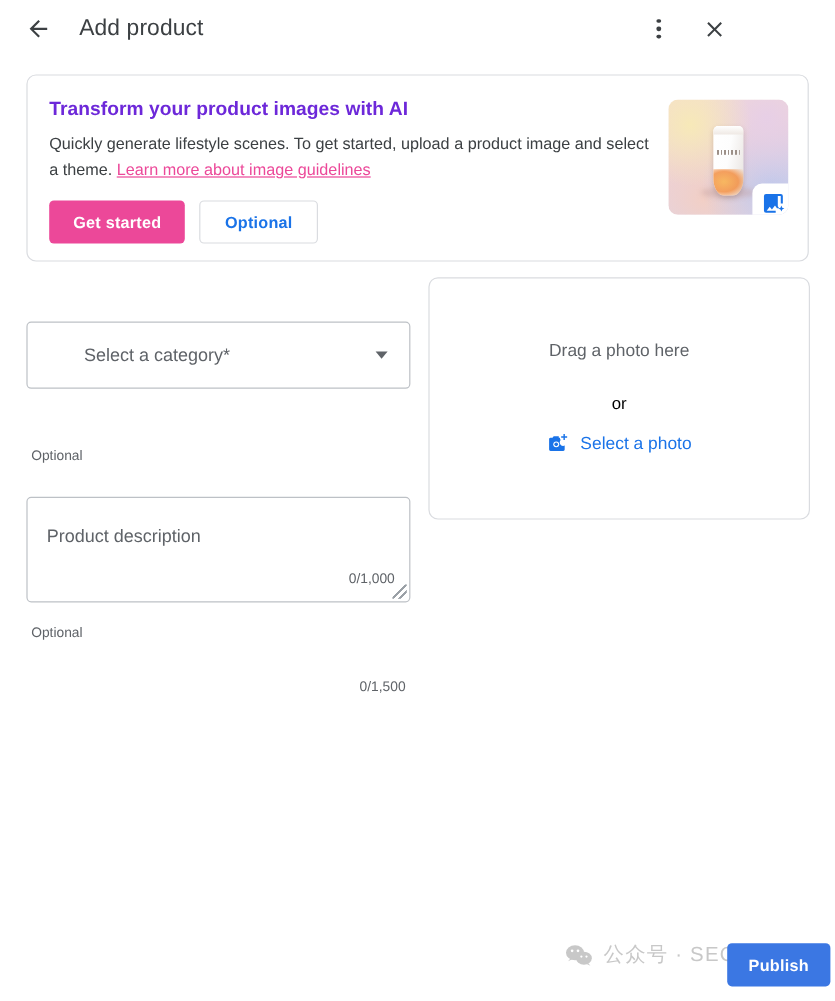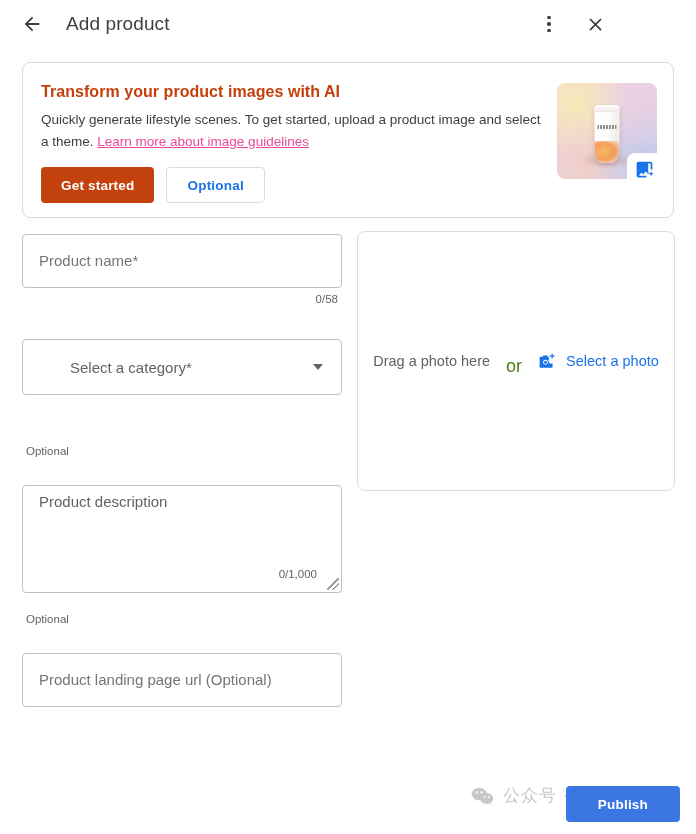"Transform your product images with" .promo-title { color: #c2410c -> #6d28d9 }
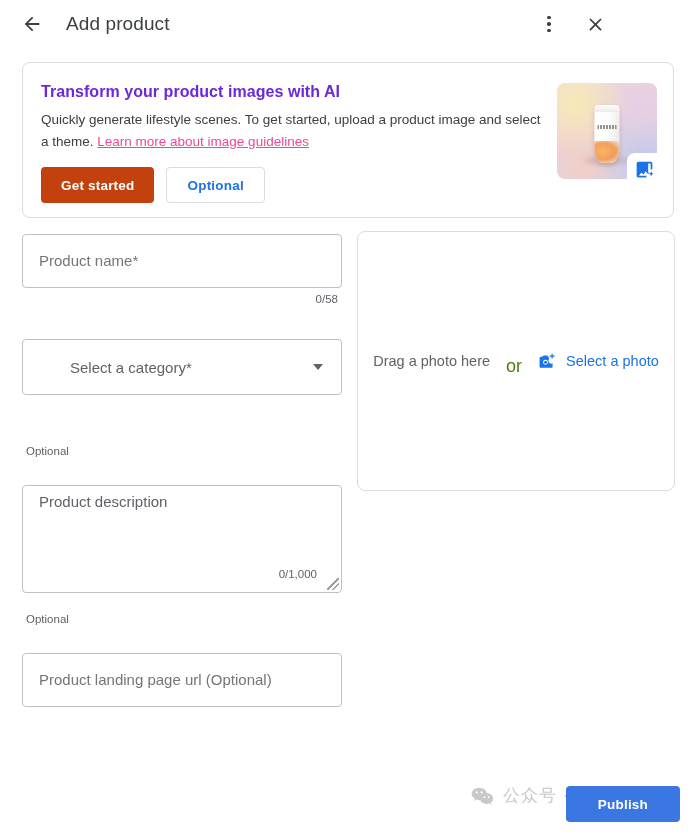"Get started" .btn-primary { background: #c2410c -> #ec4899 }
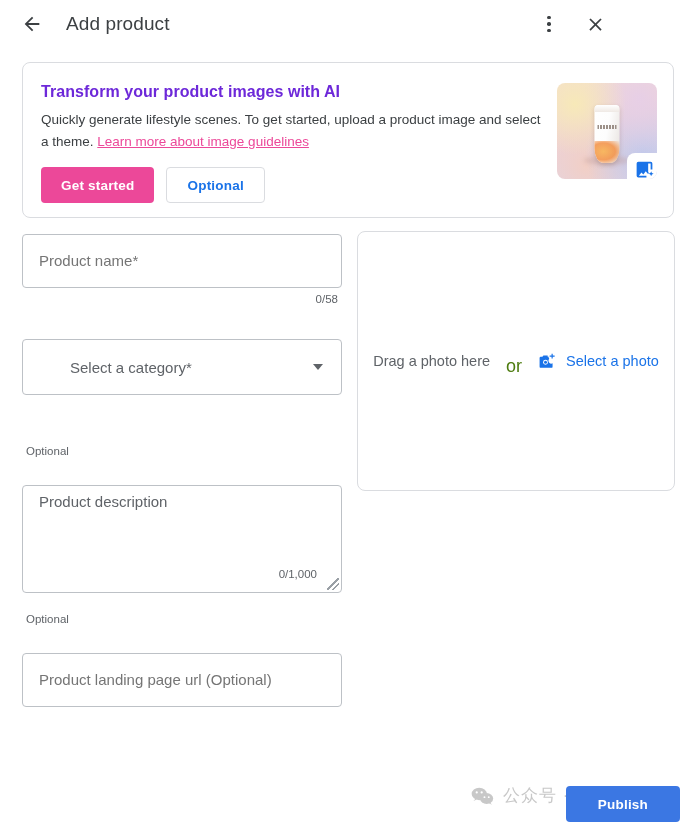"Product name*" div.field-shell { html: <div> <input> <div>0/58</div> </div> -> none }
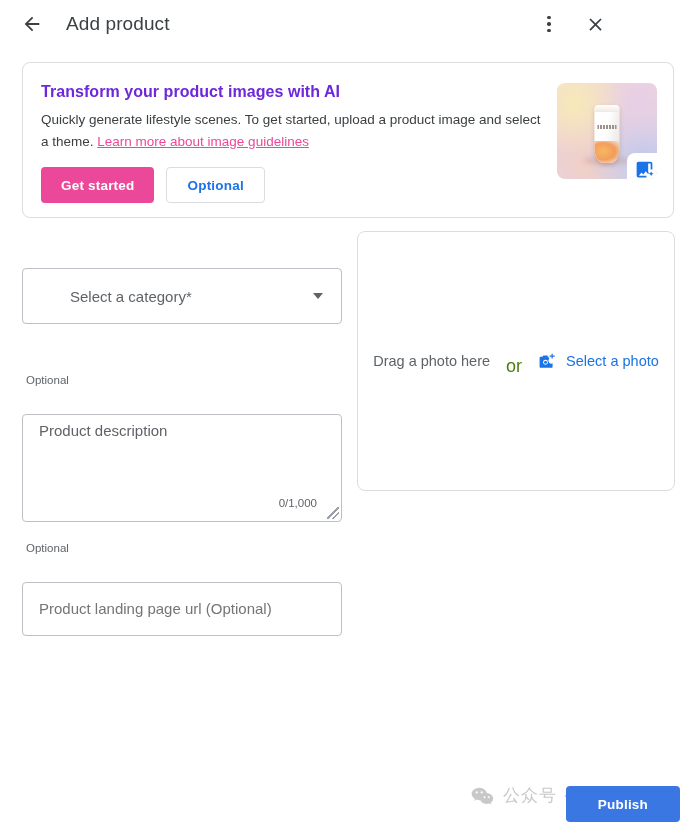"Drag a photo here" .dropzone { flex-direction: row -> column; height: 260px -> 202px }
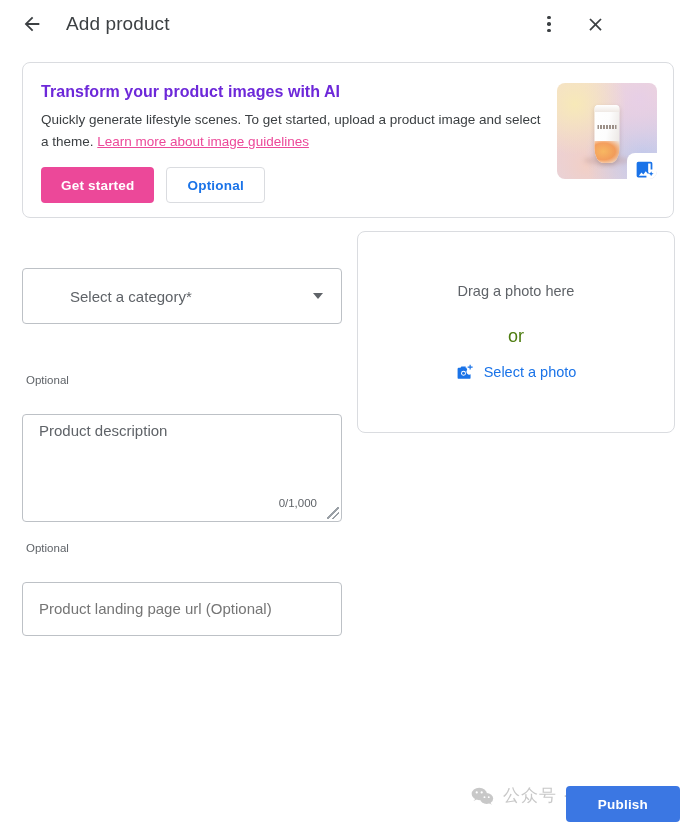"or" .dz-or { color: #4d7c0f -> #000000; font-size: 18px -> 14px }
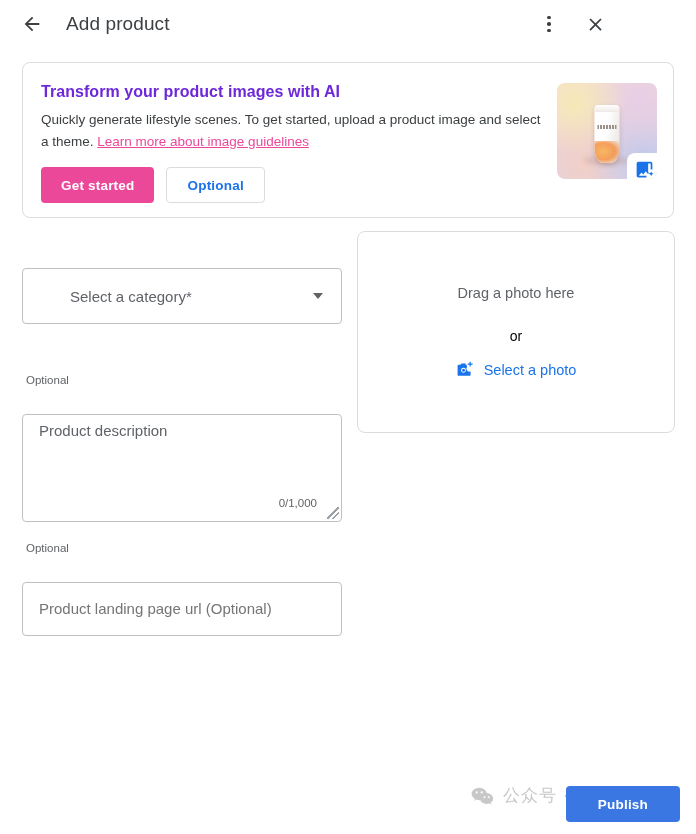"Product description" .textarea-box { height: 108px -> 88px; padding-top: 6px -> 23px }
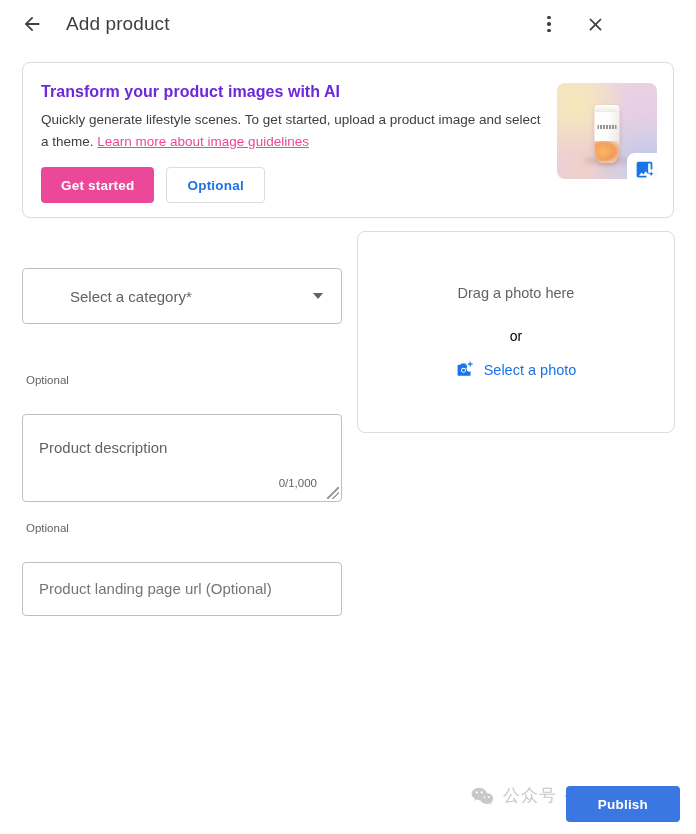"0/1,000" .textarea-counter { right: 24px -> 12px }
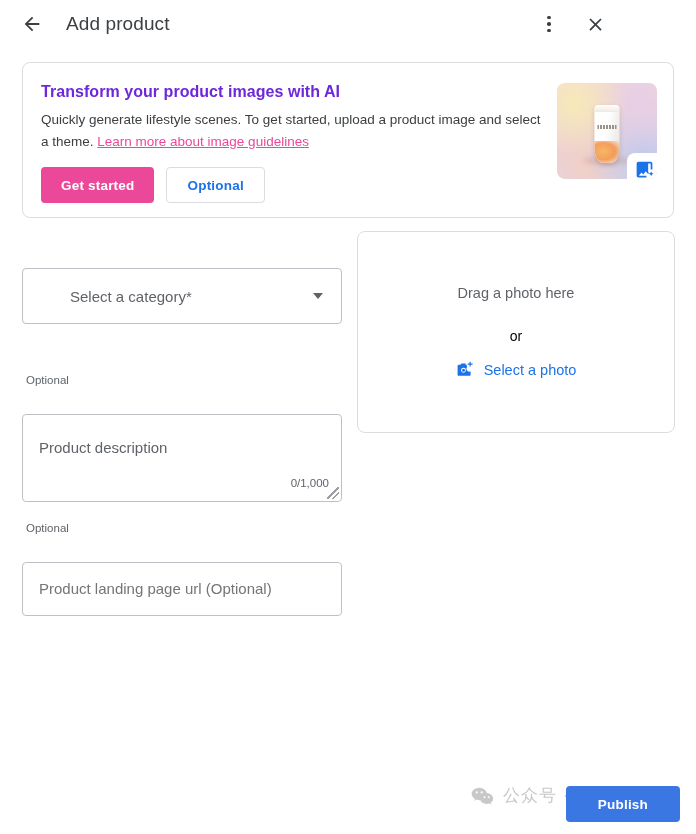"0/1,500" div.counter { html: none -> <div>0/1,500</div> }
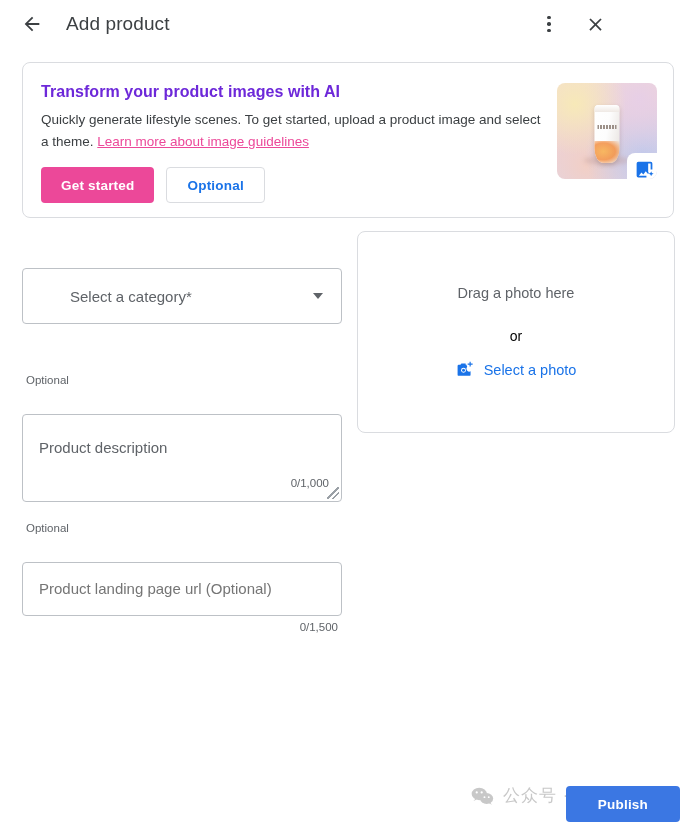"Product landing page url (Optional)" input.field-box { html: <input> -> none }
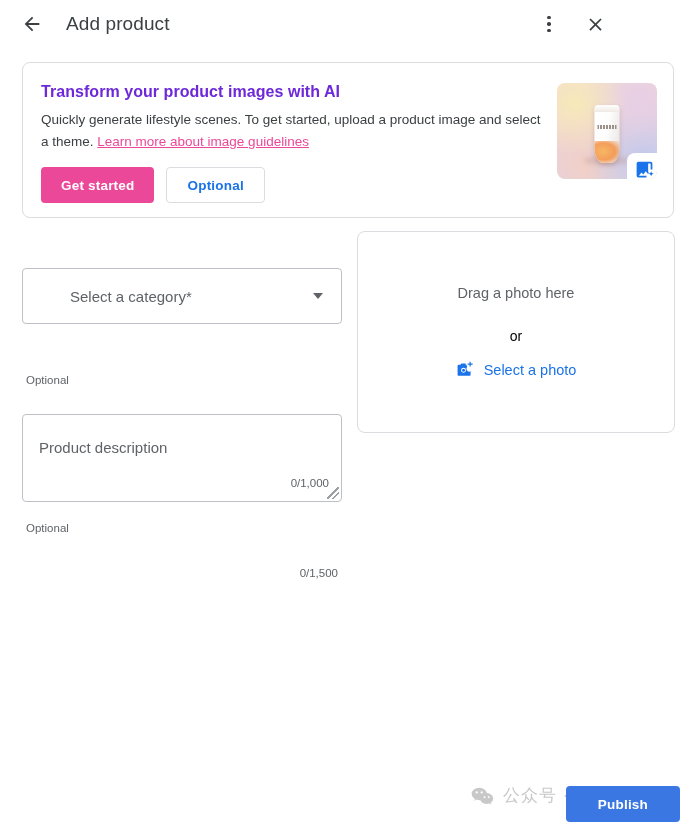"Publish" .publish-btn { padding: 0 32px -> 0 18px; right: 16px -> 4px }
